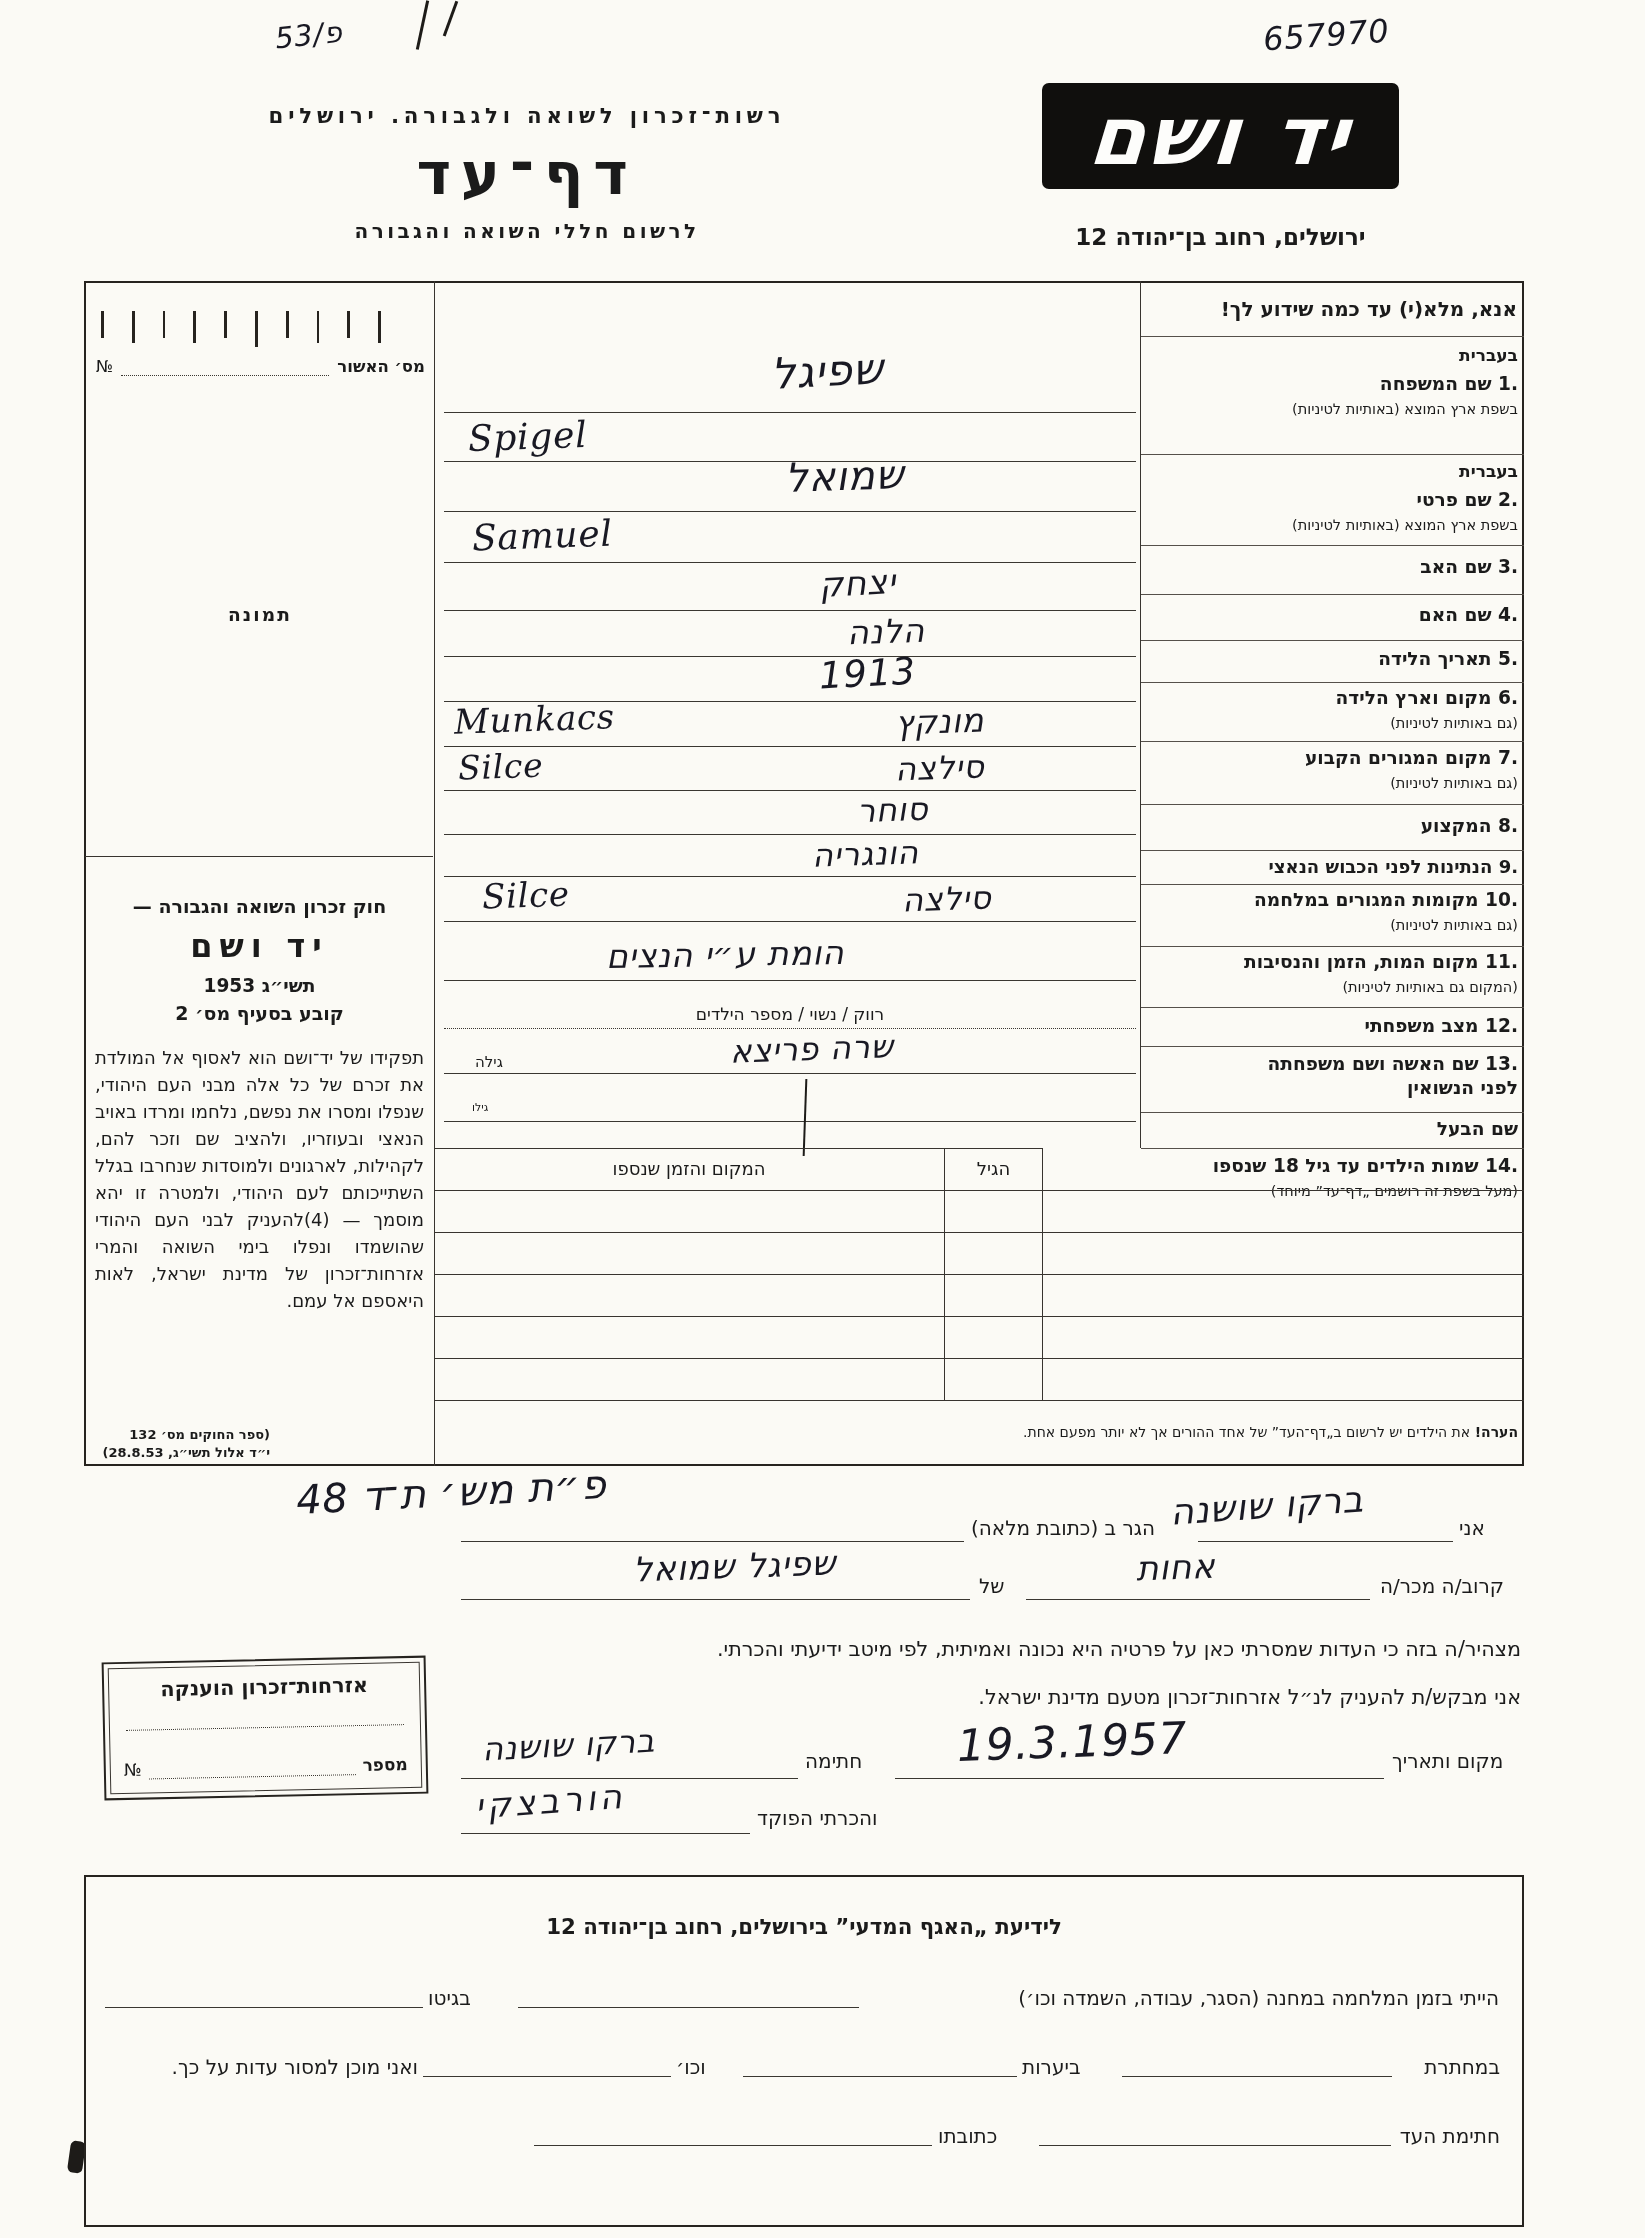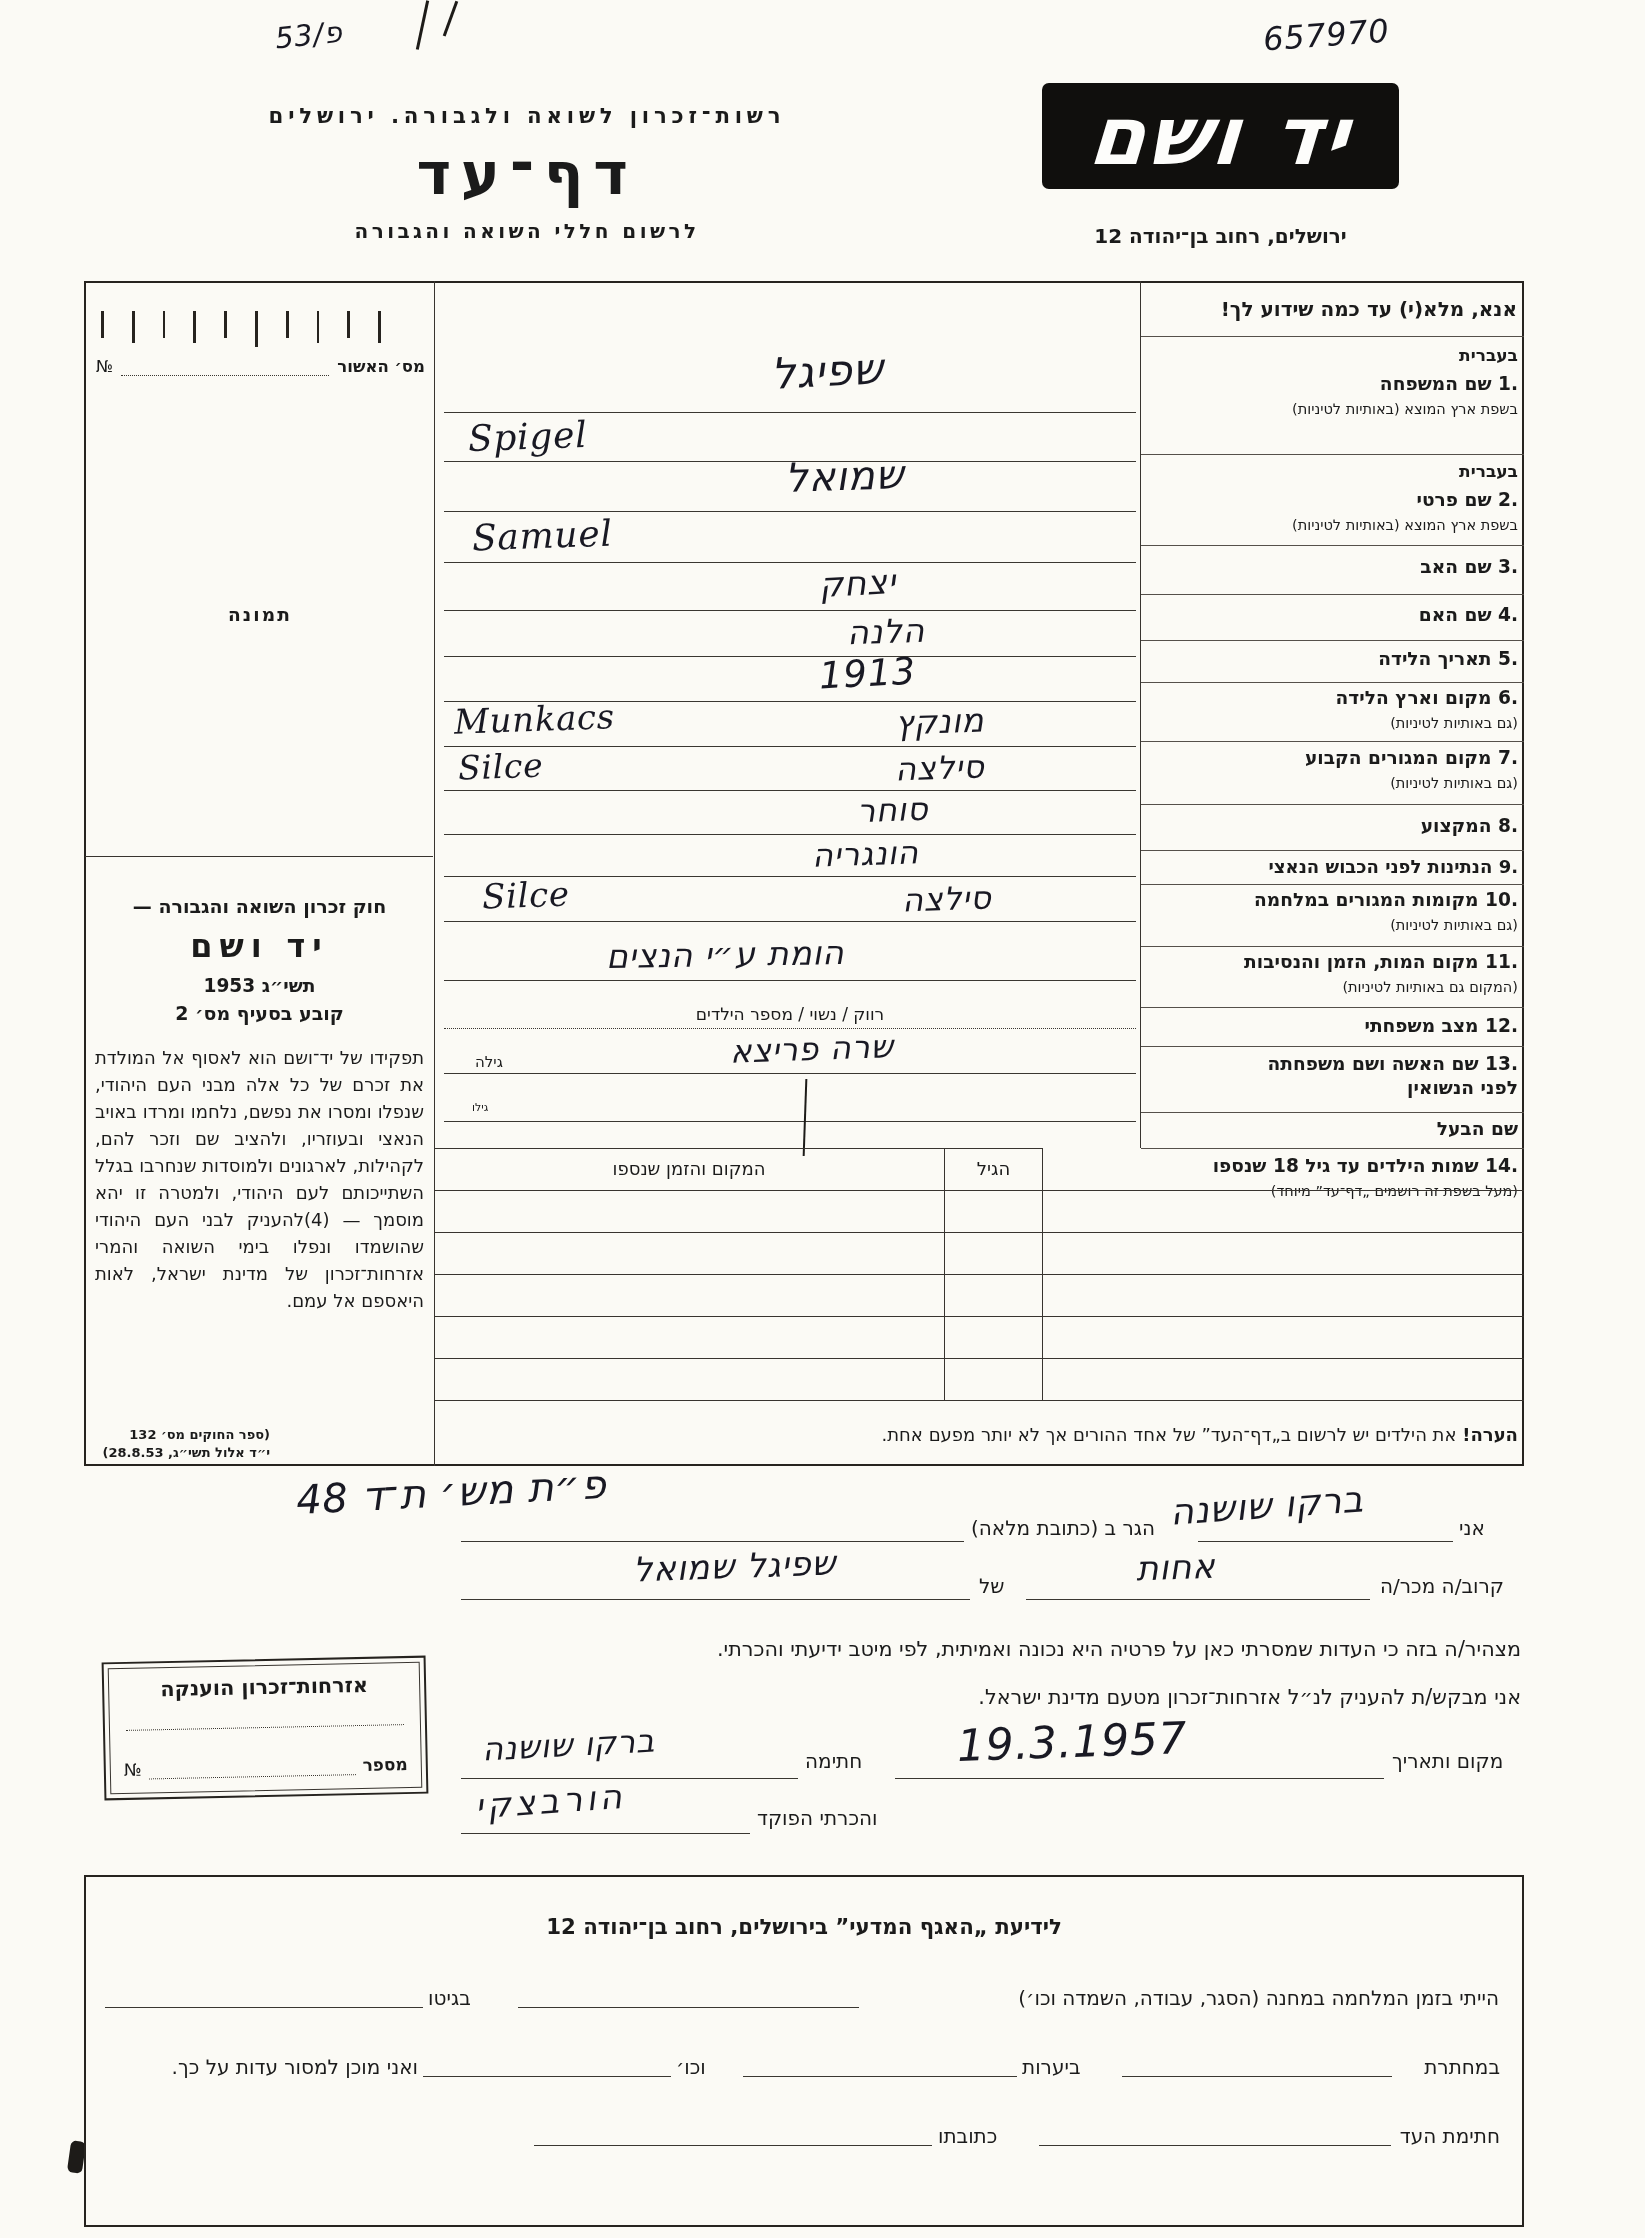"ירושלים, רחוב בן־יהודה 12" div.abs { font-size: 20px -> 23px }
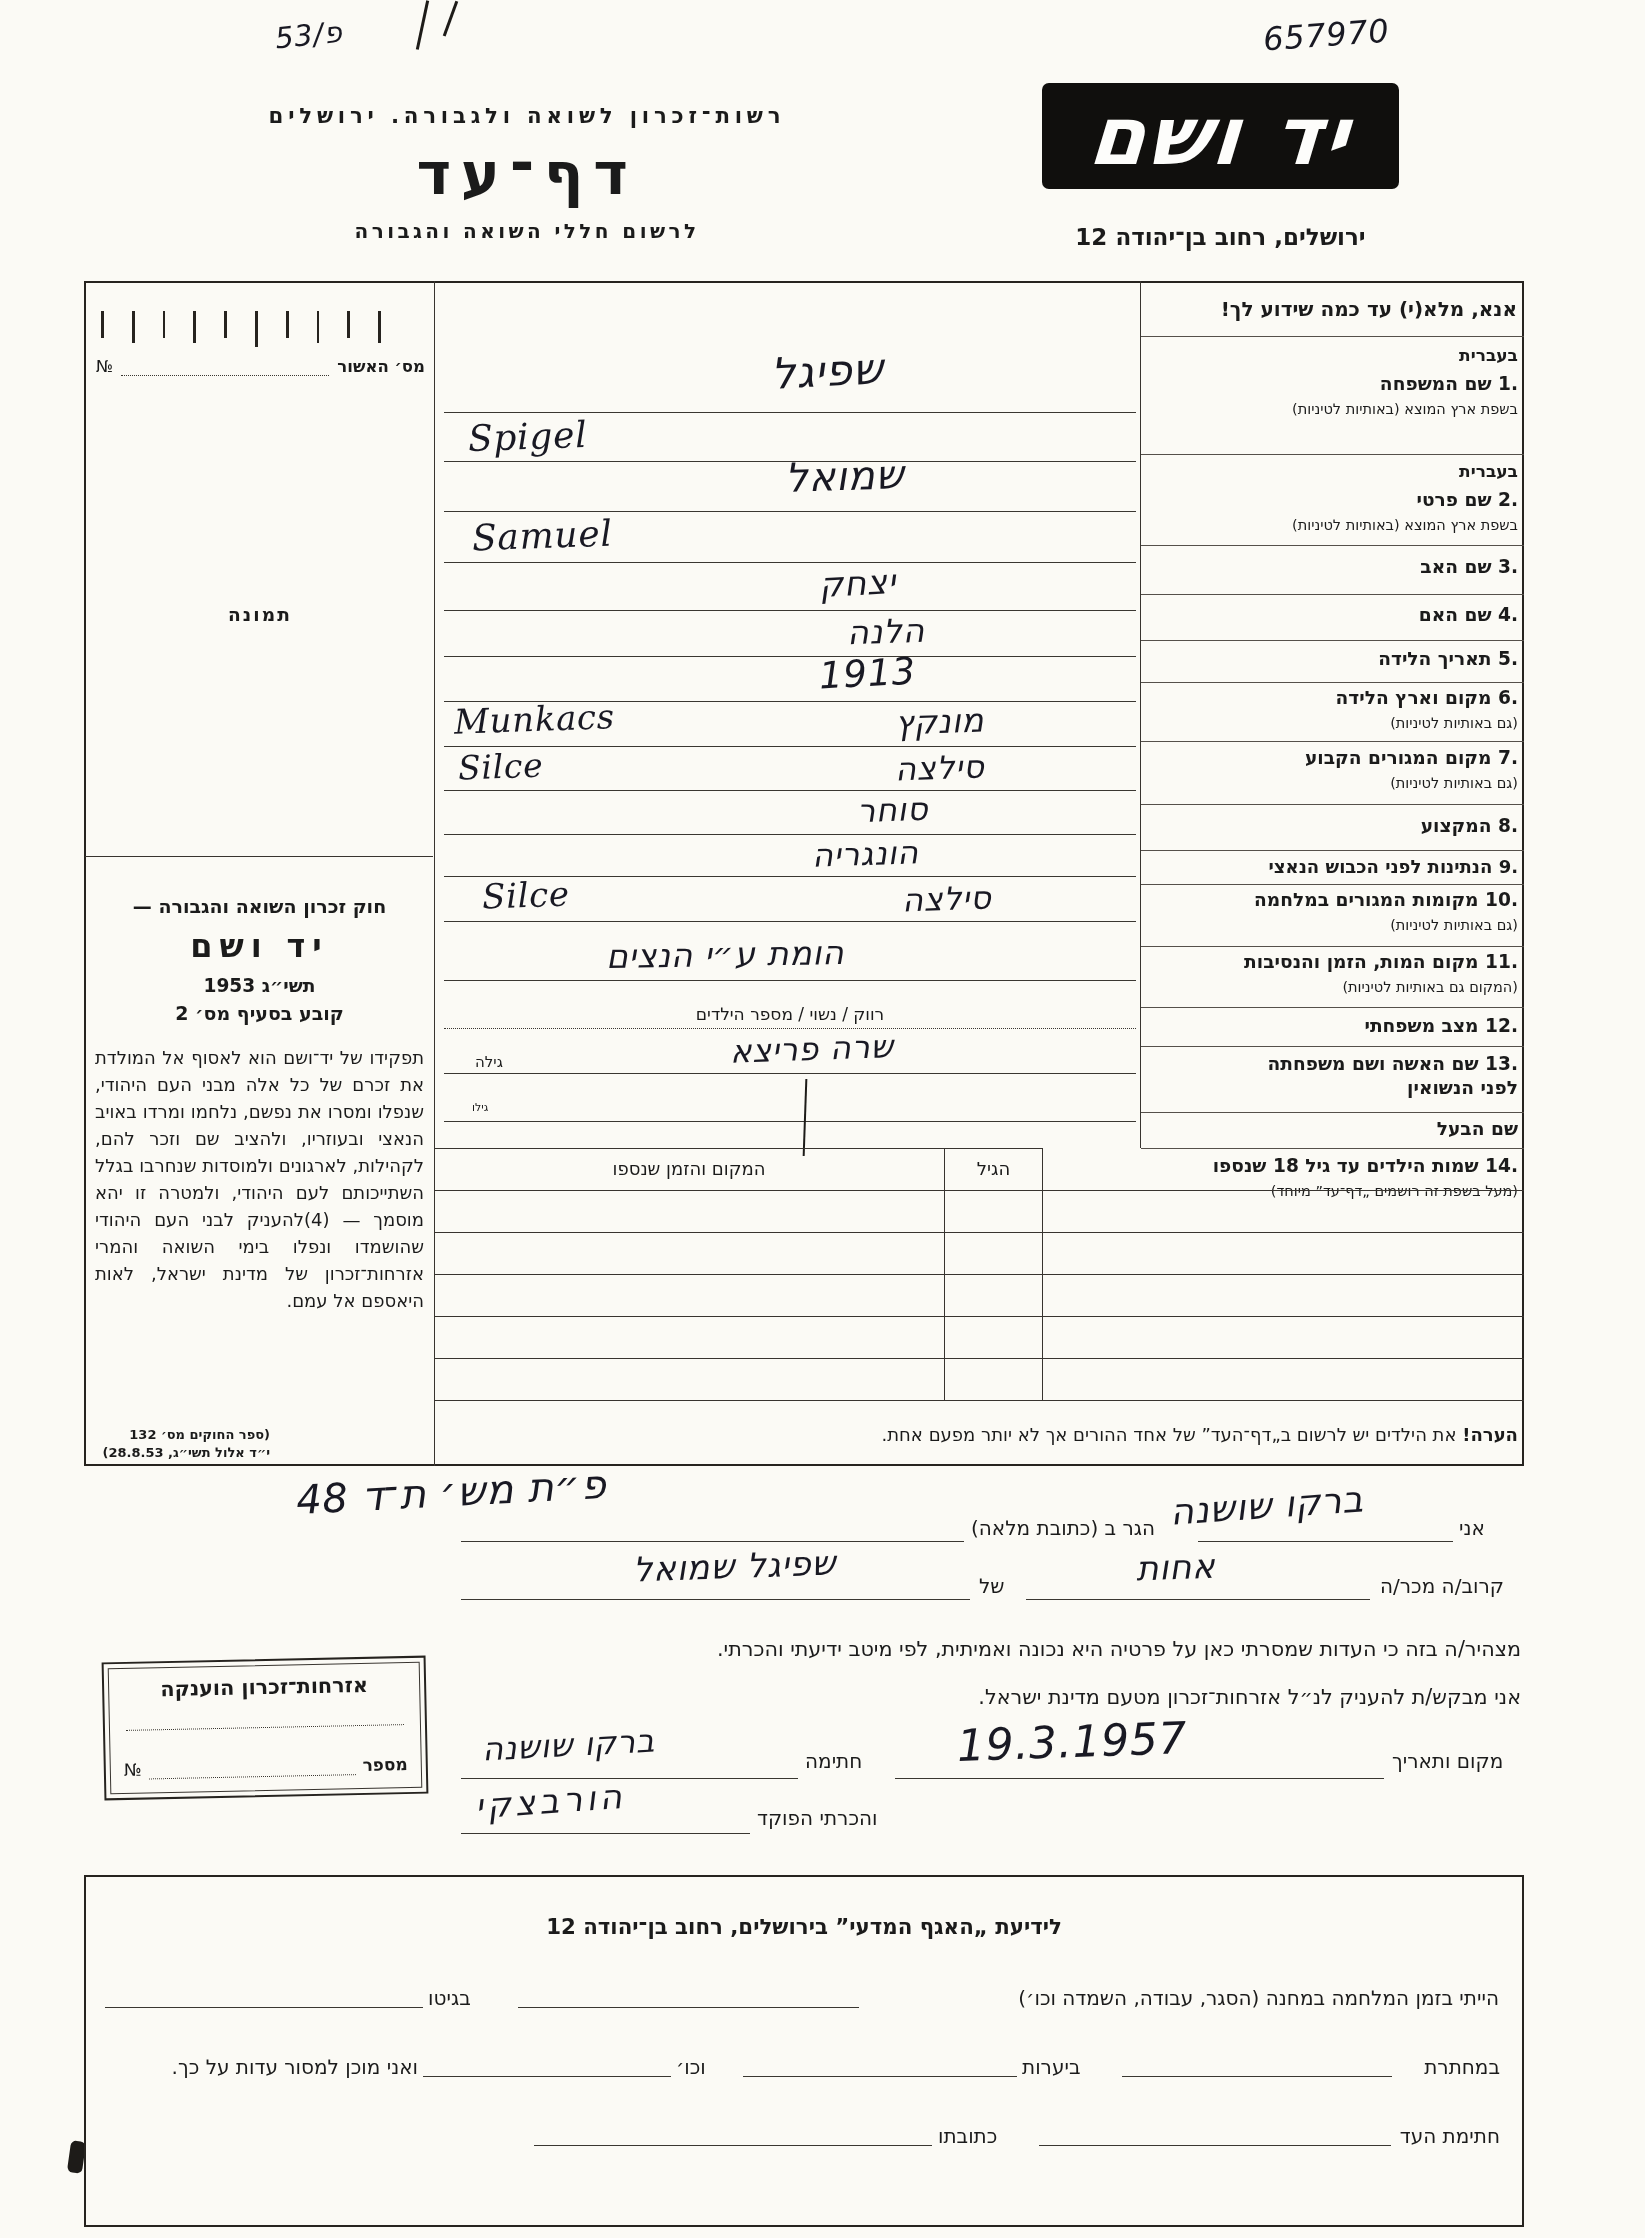"הערה! את הילדים יש לרשום" div.abs { font-size: 18px -> 14px }
